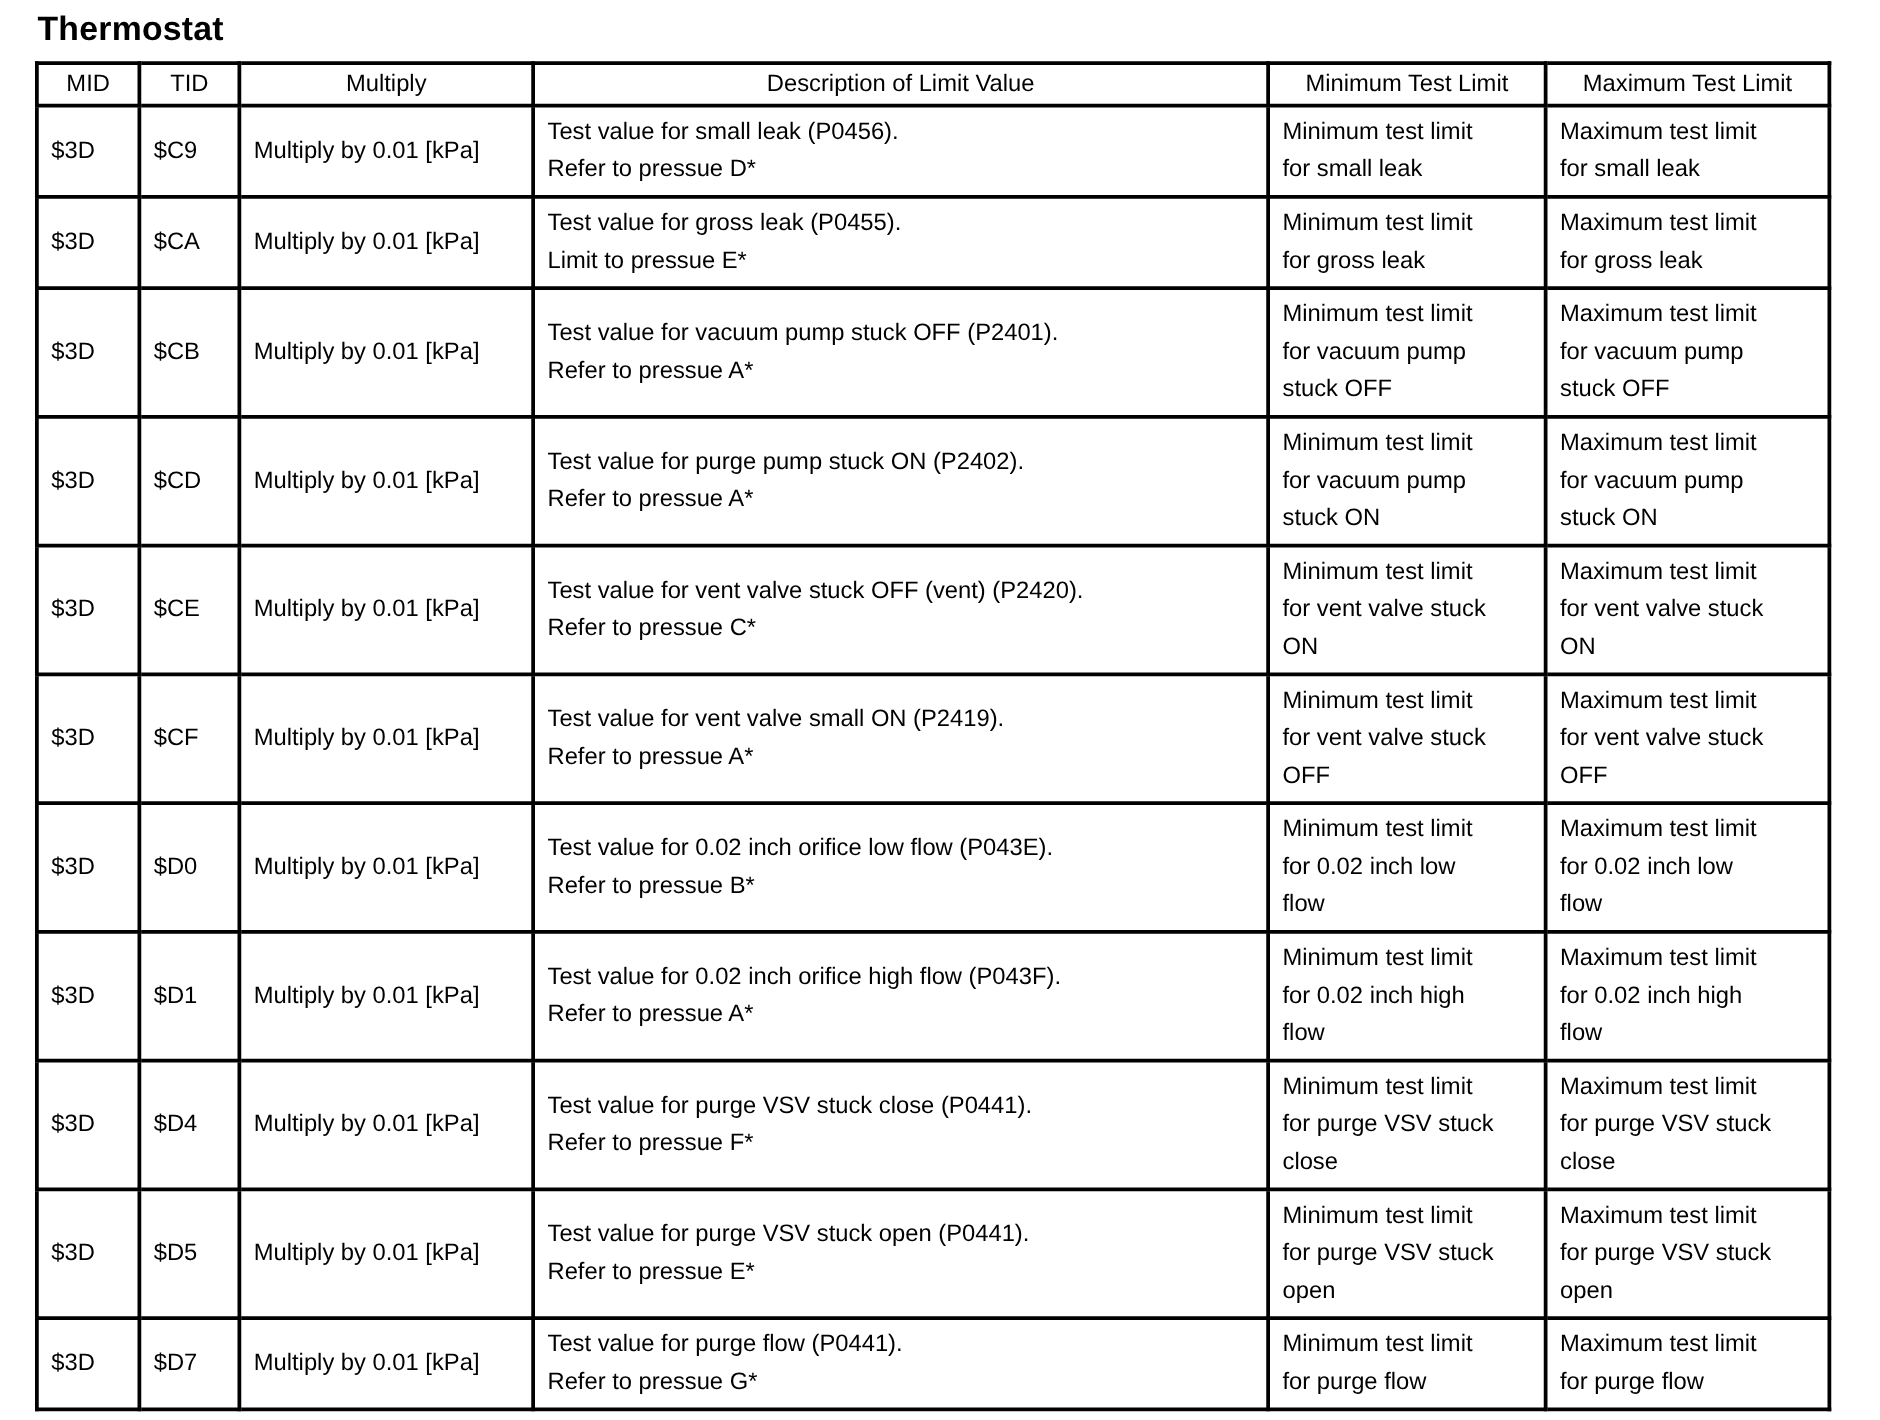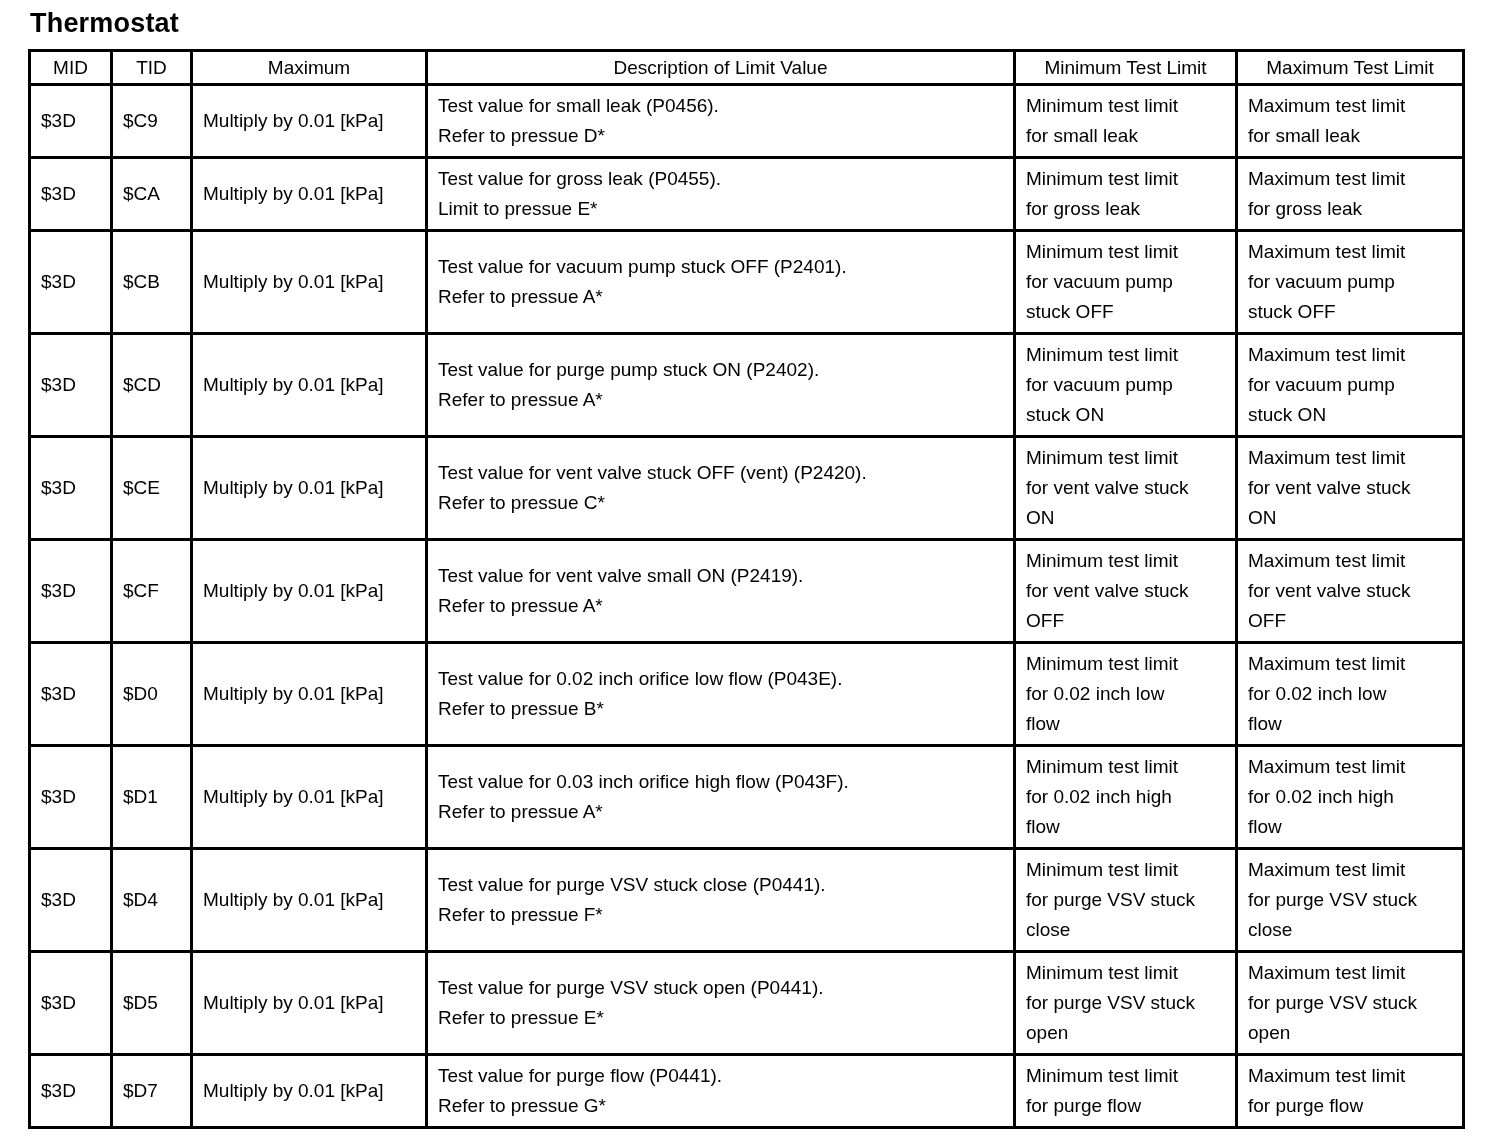"Maximum" th { text: Maximum -> Multiply }
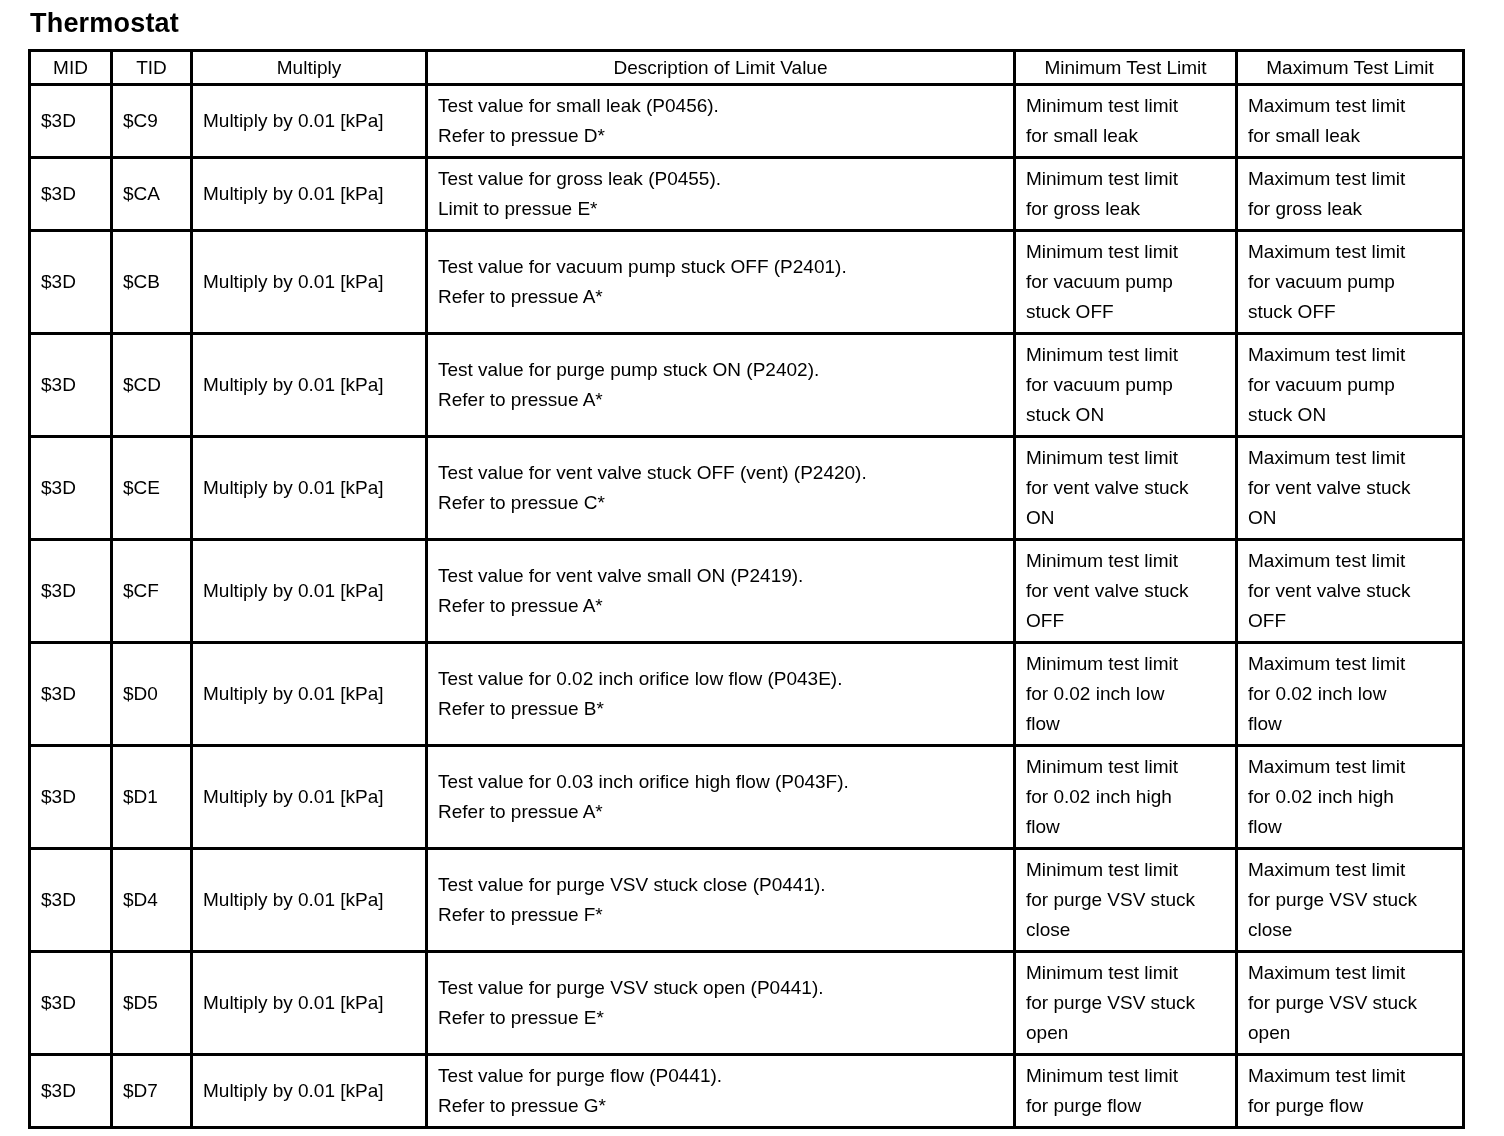"Test value for 0.03 inch" td.pre { text: 0.03 -> 0.02 }
